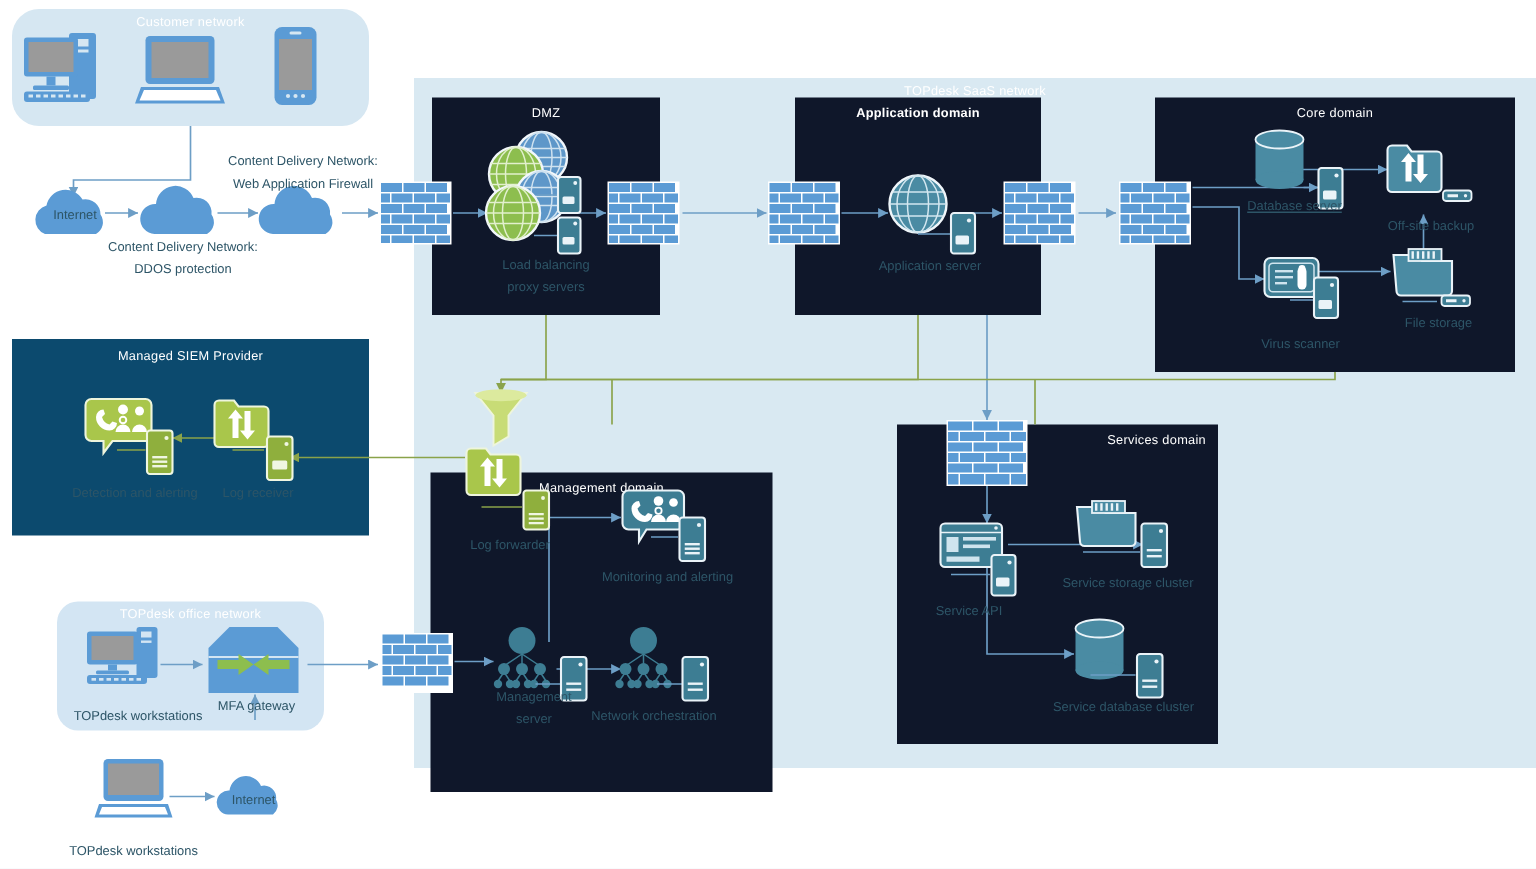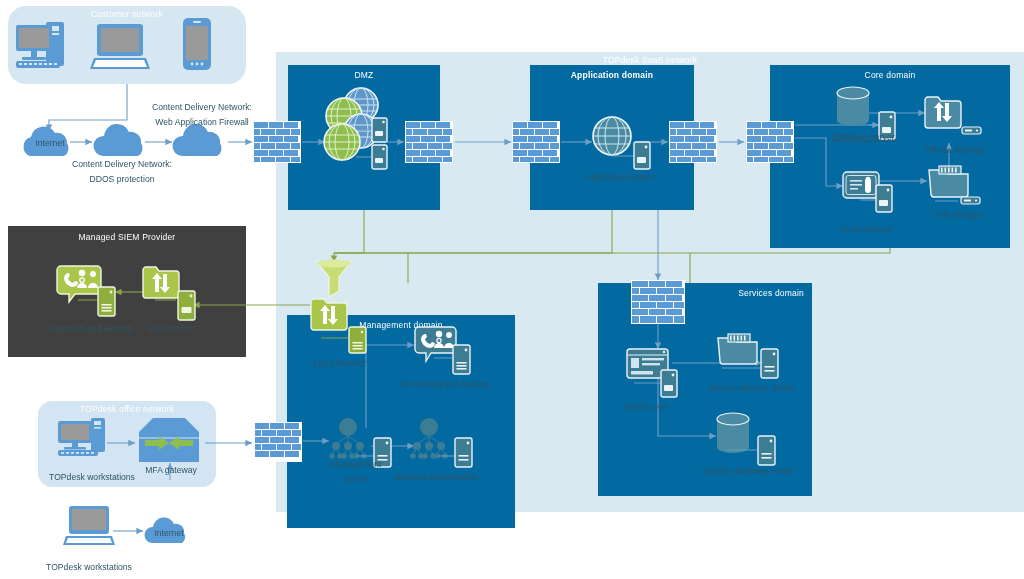"DMZ" .subdomain { background: #0369a1 -> #0f172a }
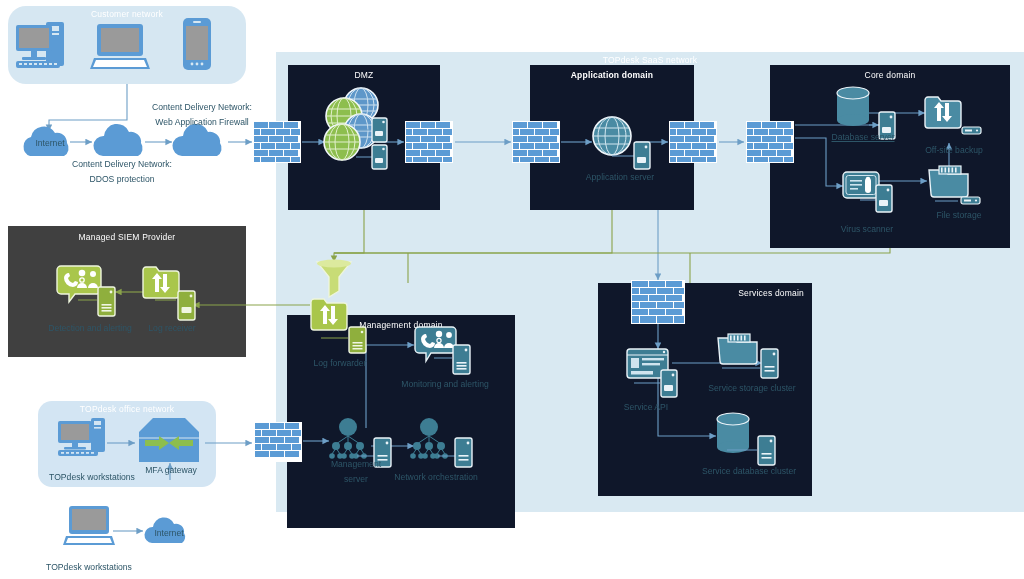"Load balancing" div.lbl { html: none -> <div>Load balancing proxy servers</div> }
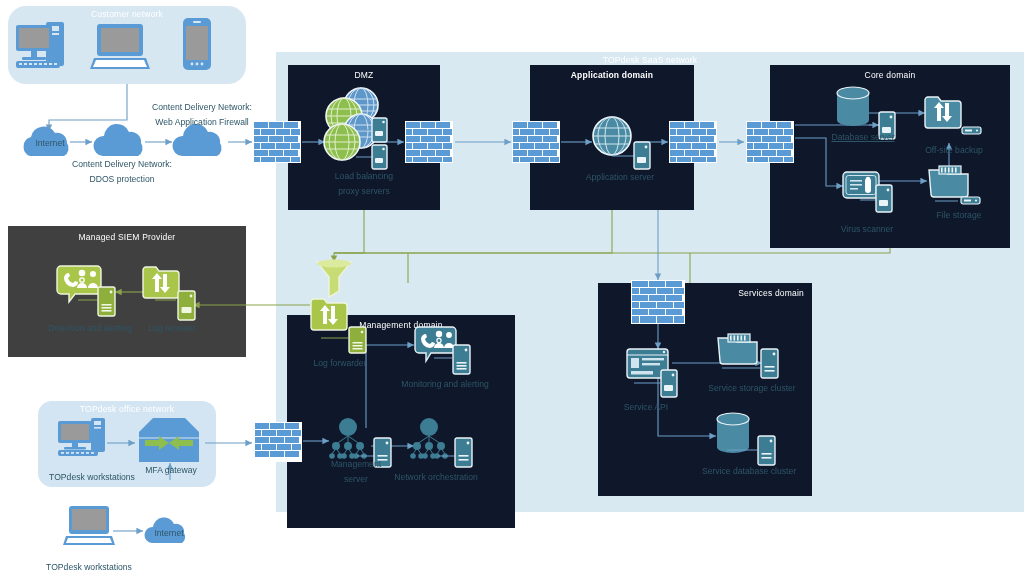"Managed SIEM Provider" .siem-box { background: #404040 -> #0c4a6e }
